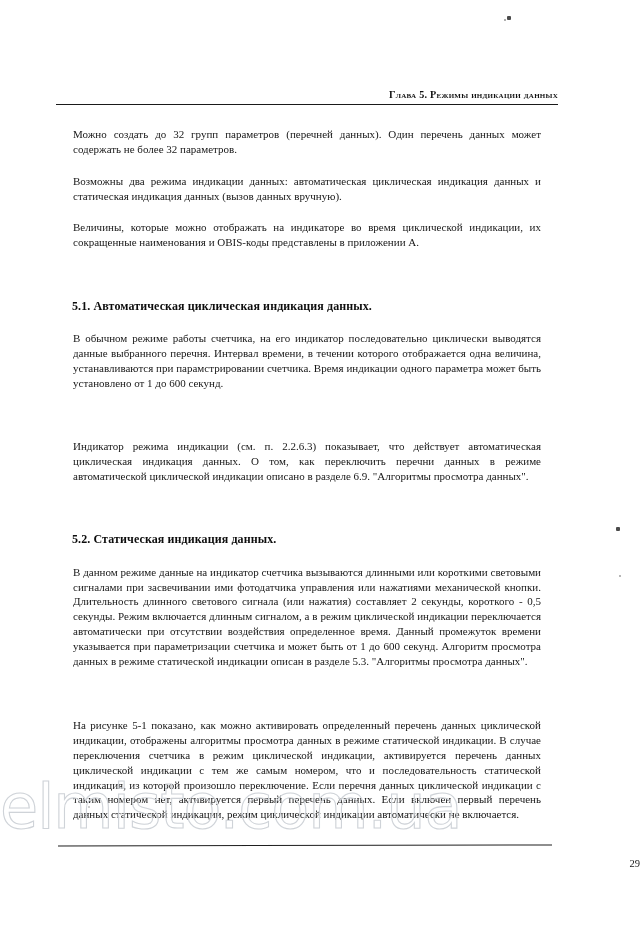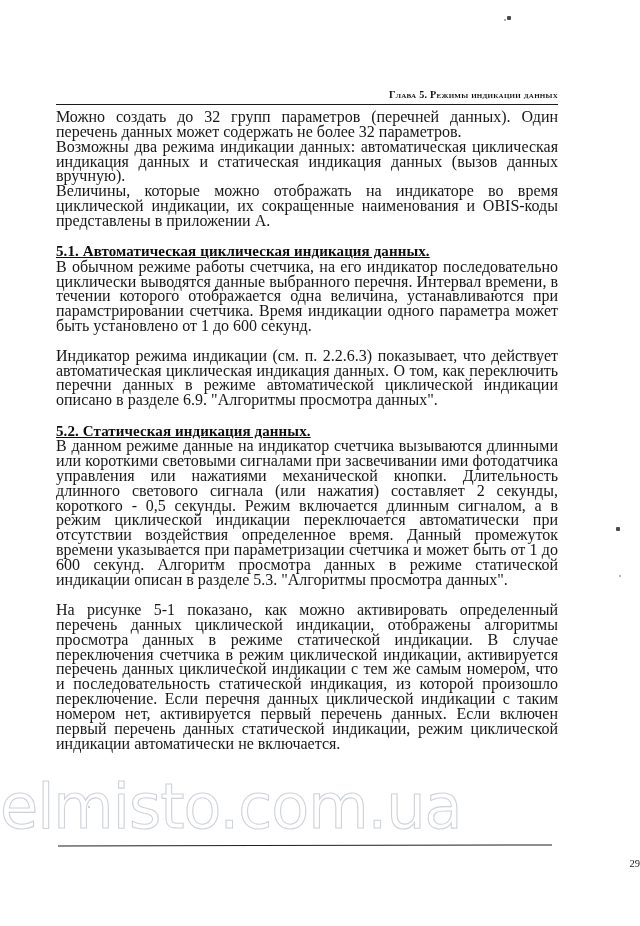"Можно создать до 32 групп" p.para { font-size: 16px -> 11px; margin: 0 -> 17px }
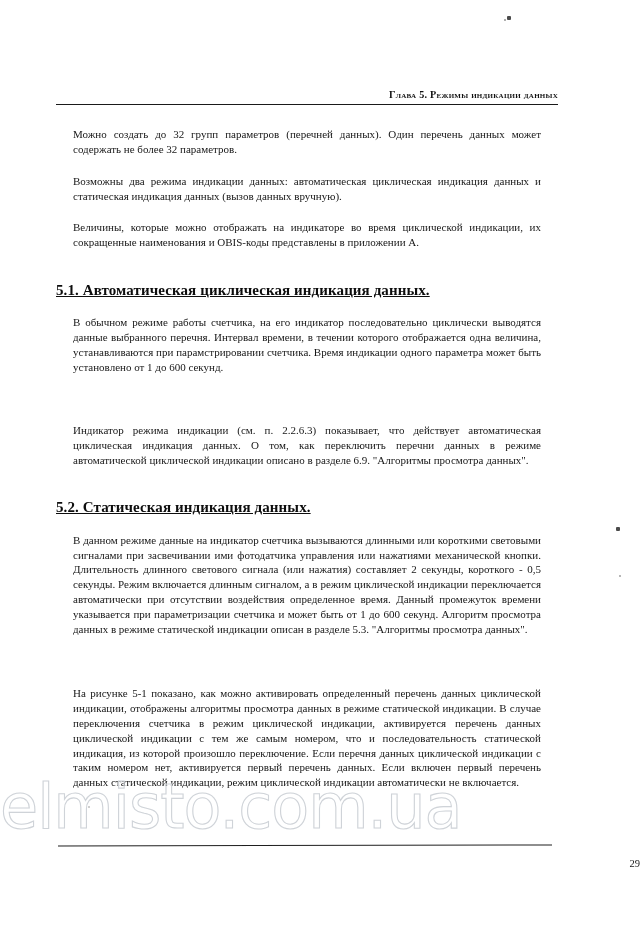"5.1. Автоматическая циклическая" h2.section { font-size: 15px -> 12px; margin: 0 -> 16px; text-decoration: underline -> none }
